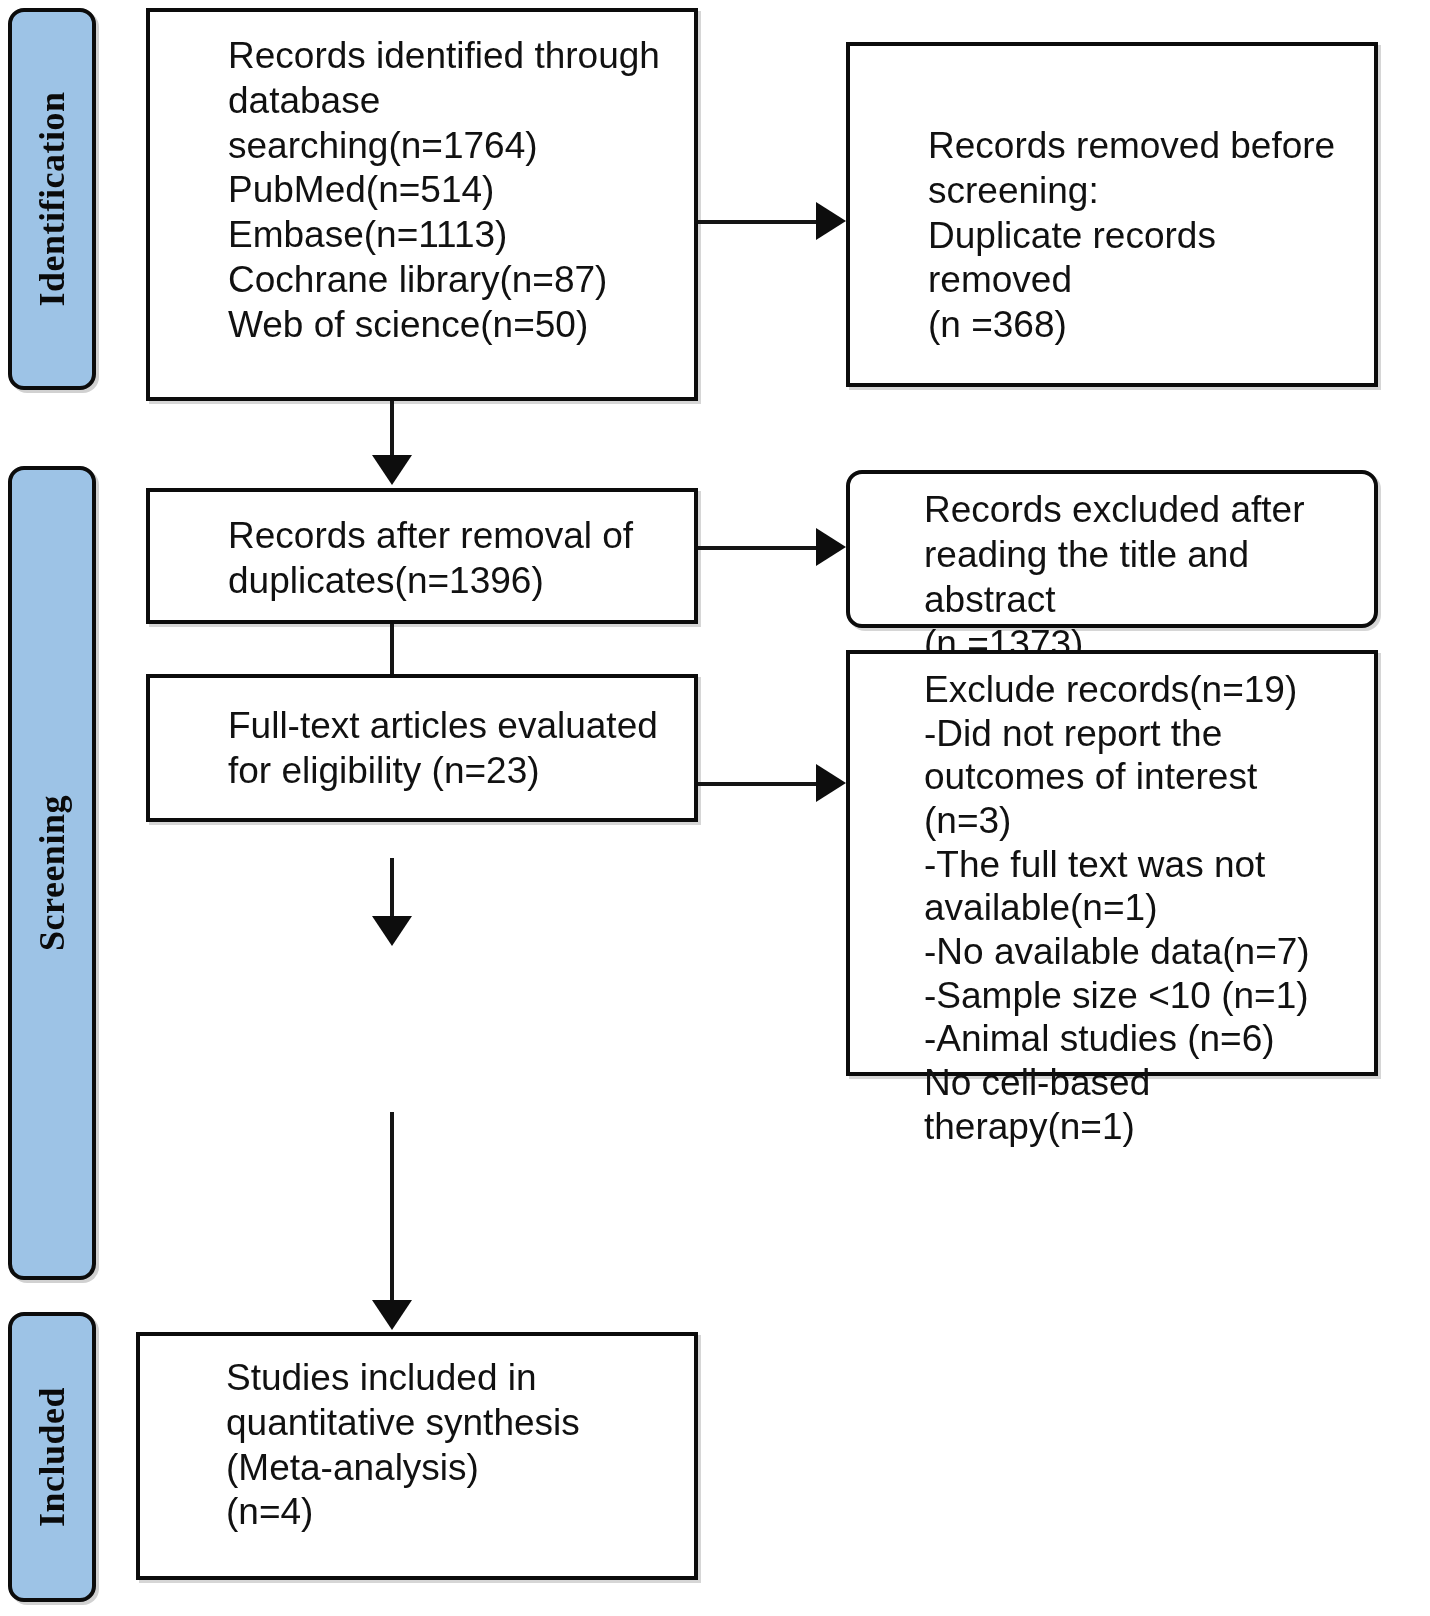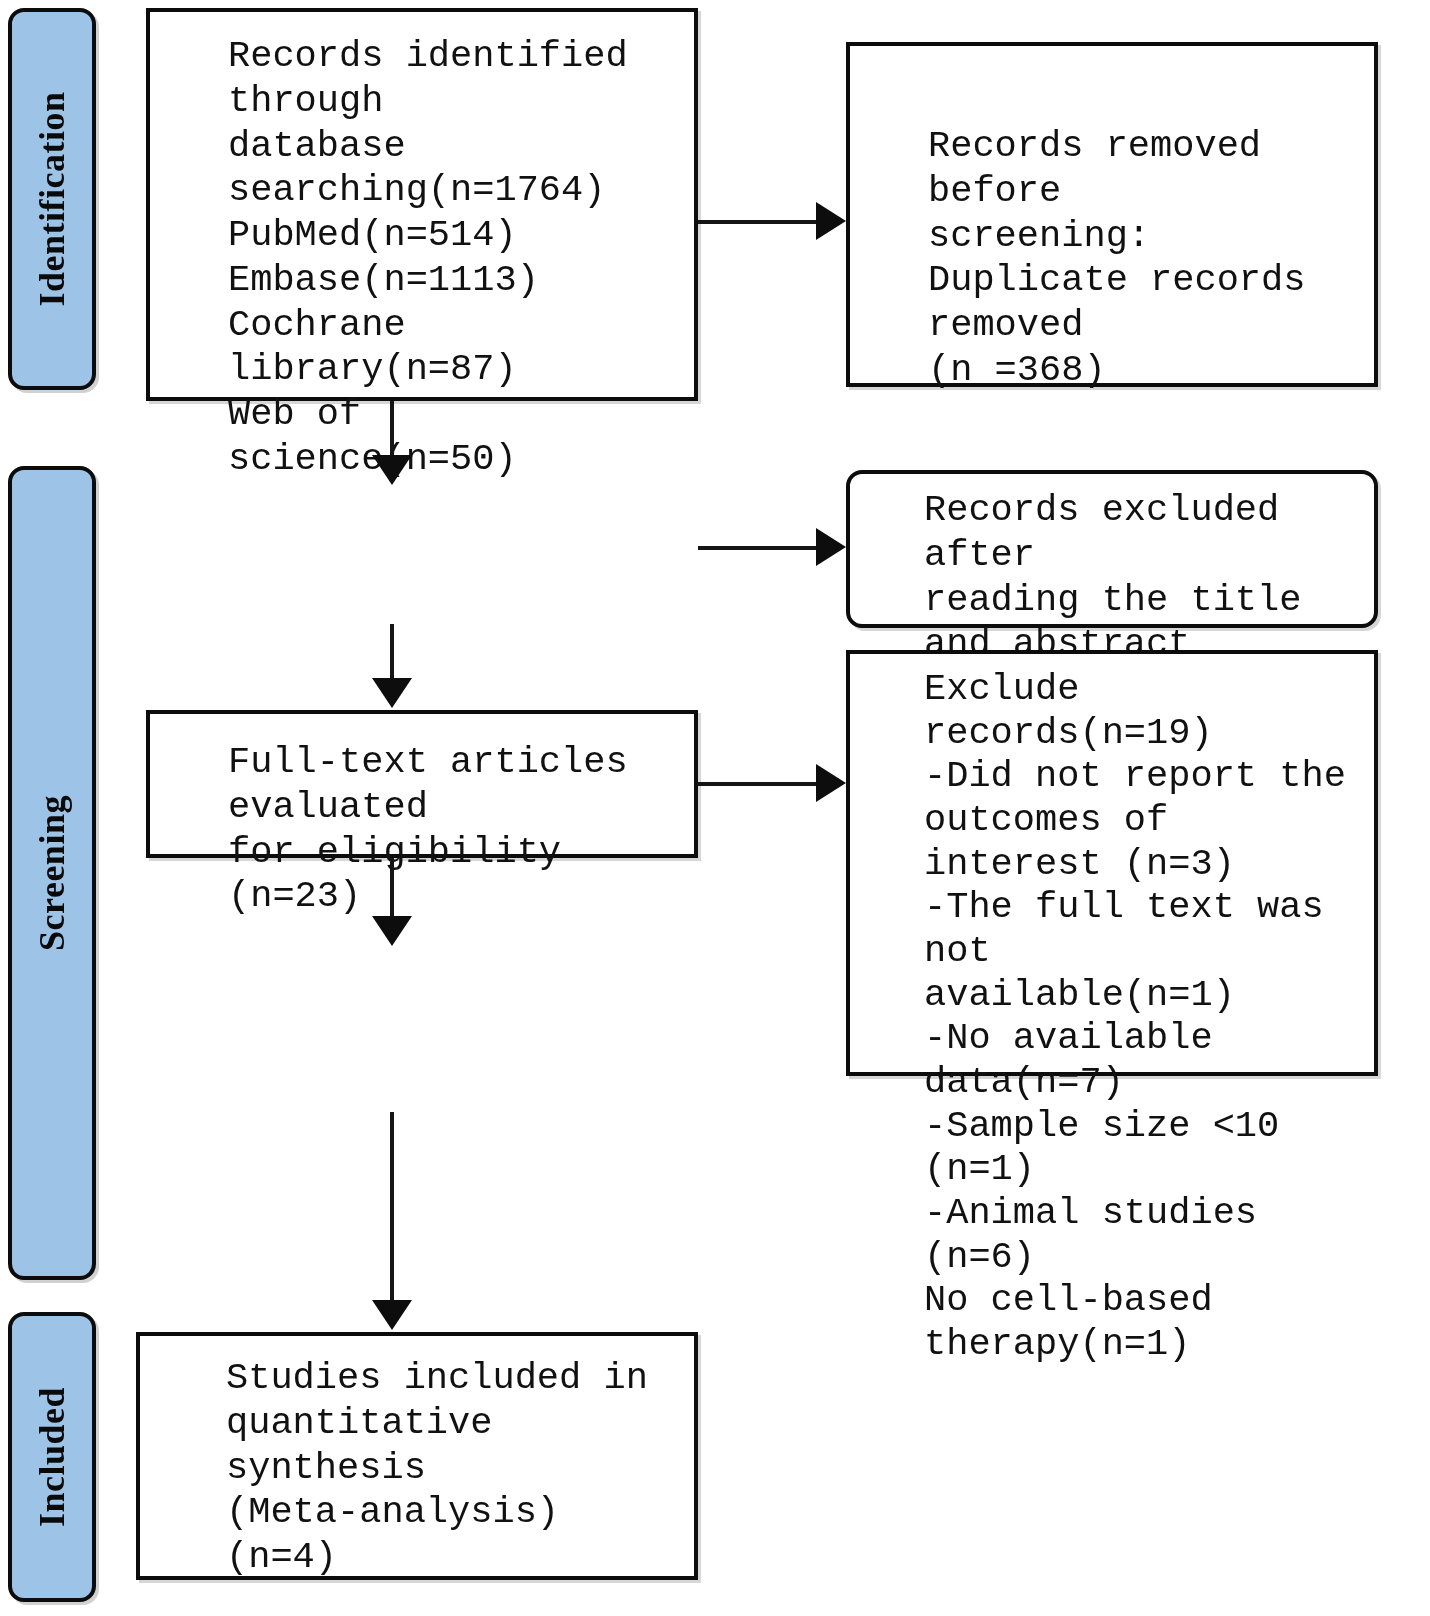"Records identified through" .box-text { font-family: Liberation Mono, monospace -> Liberation Sans, sans-serif }
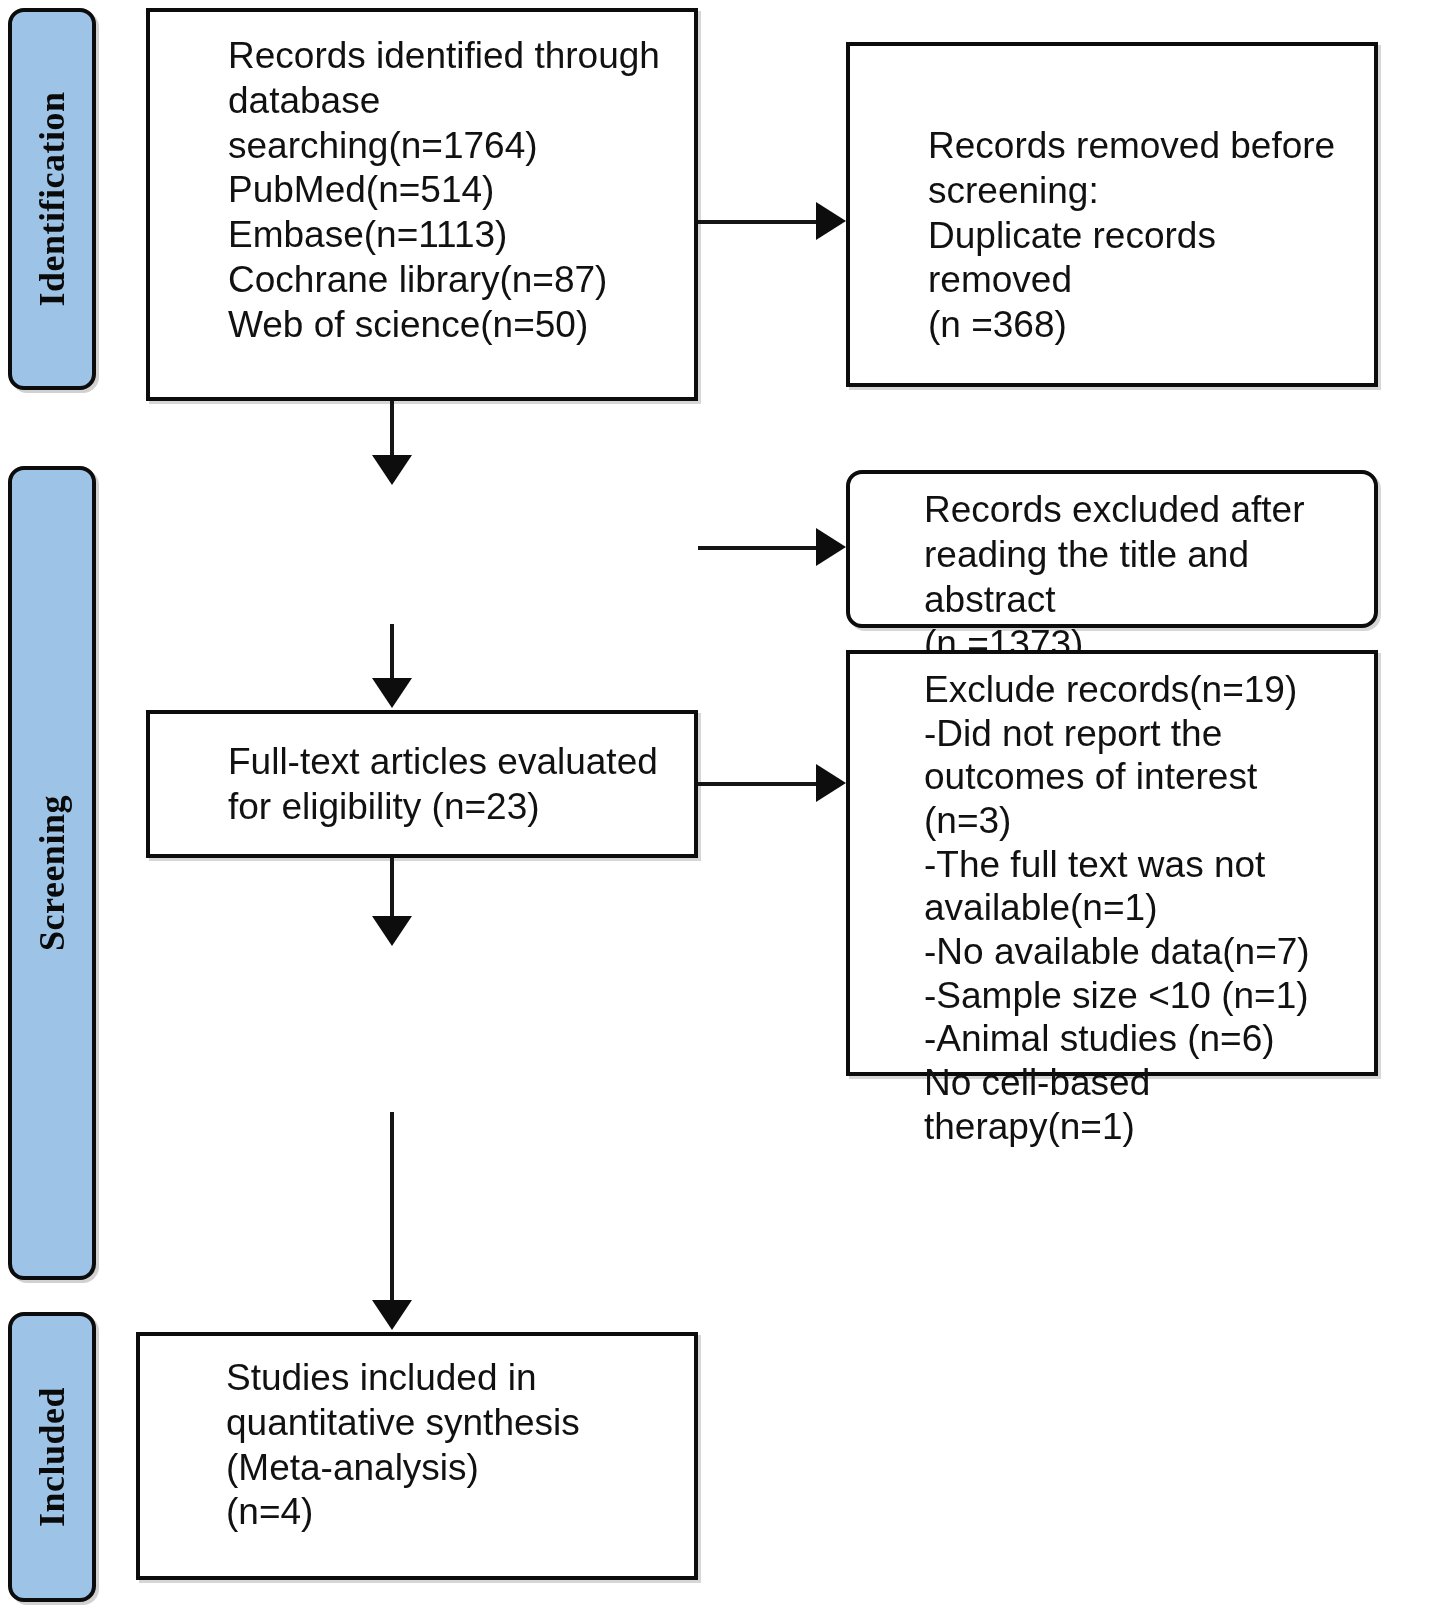"Records after removal of" div.flow-box { html: none -> <div> <div>Records after removal of duplicates(n=1396)</div> </div> }
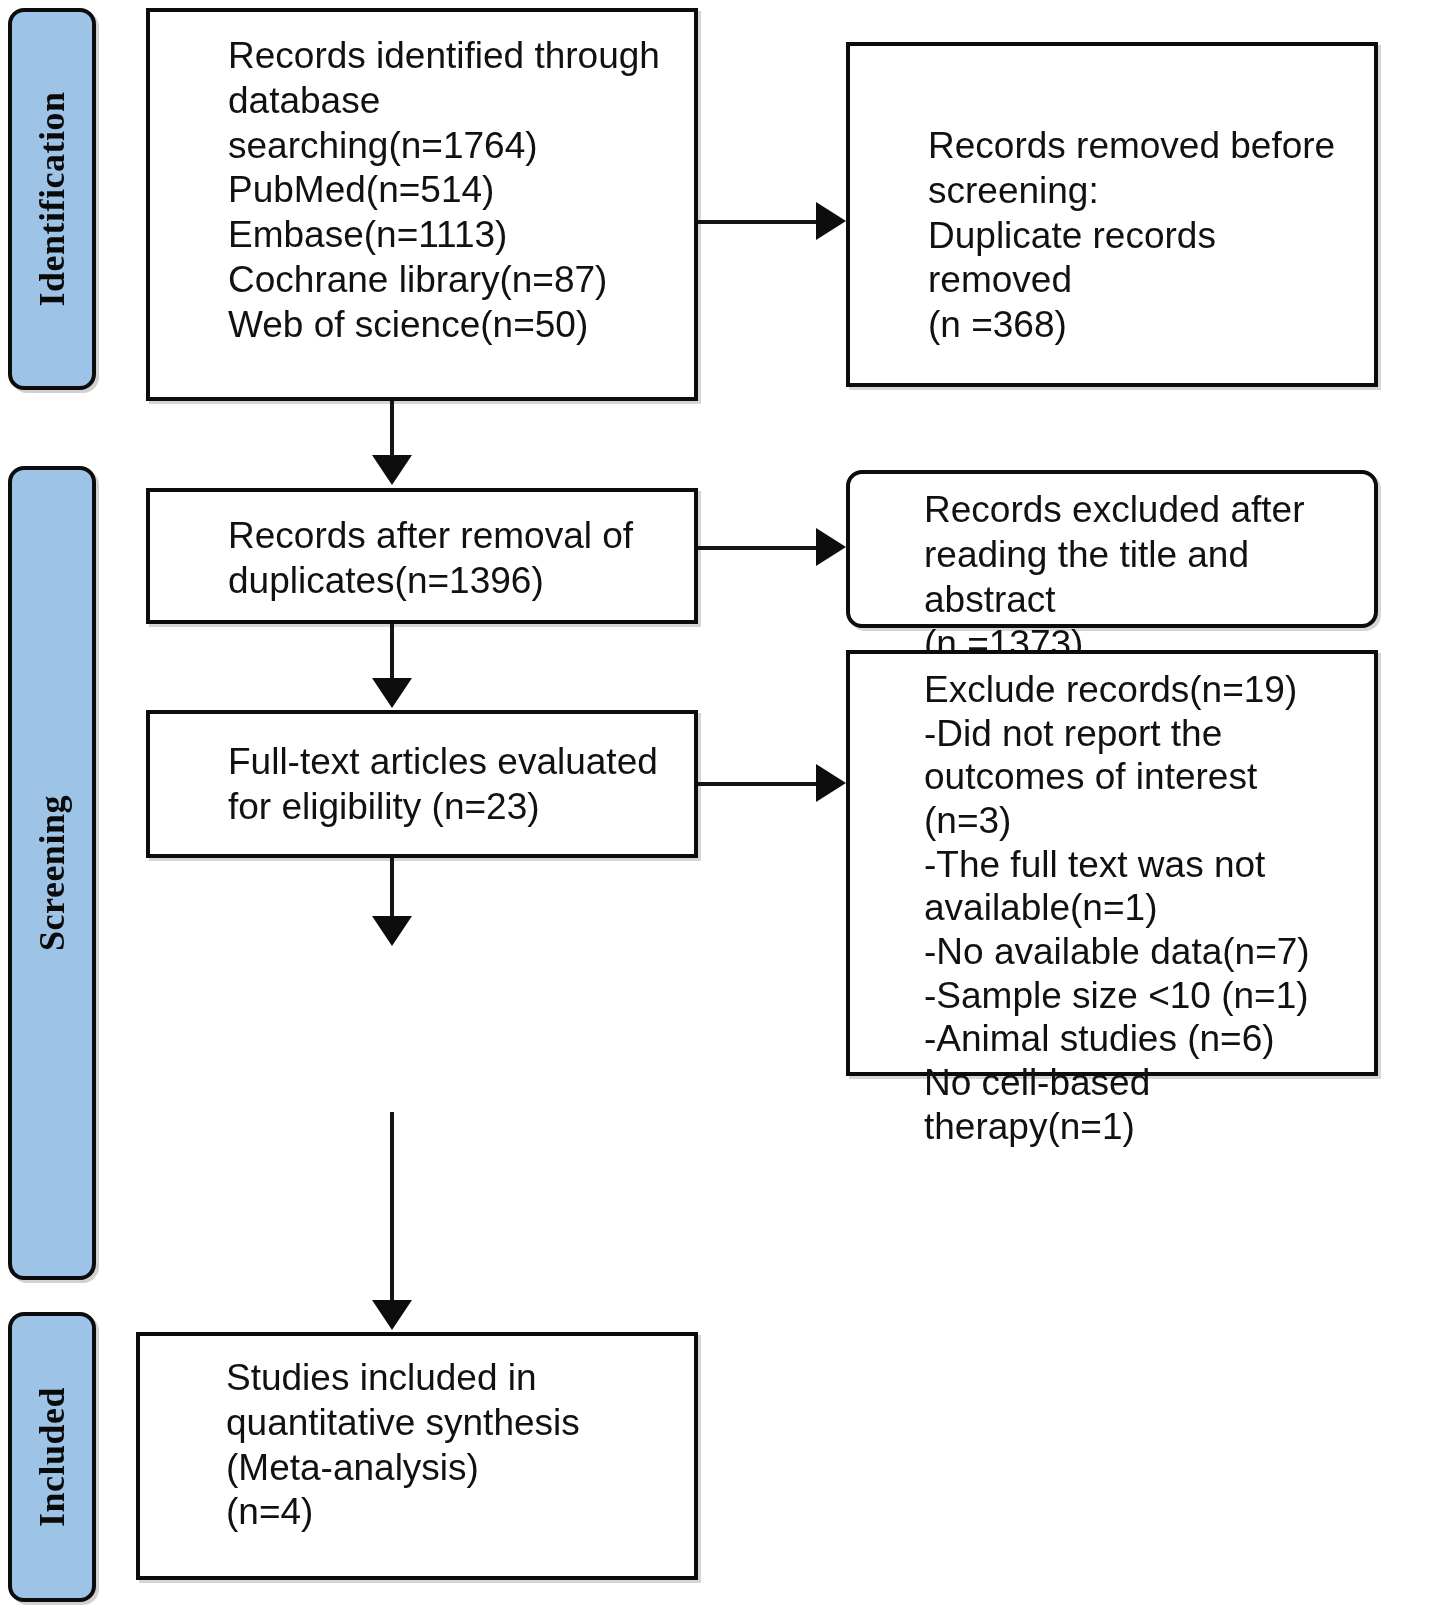"Full-text articles evaluated" div.flow-box { top: 710px -> 674px }
